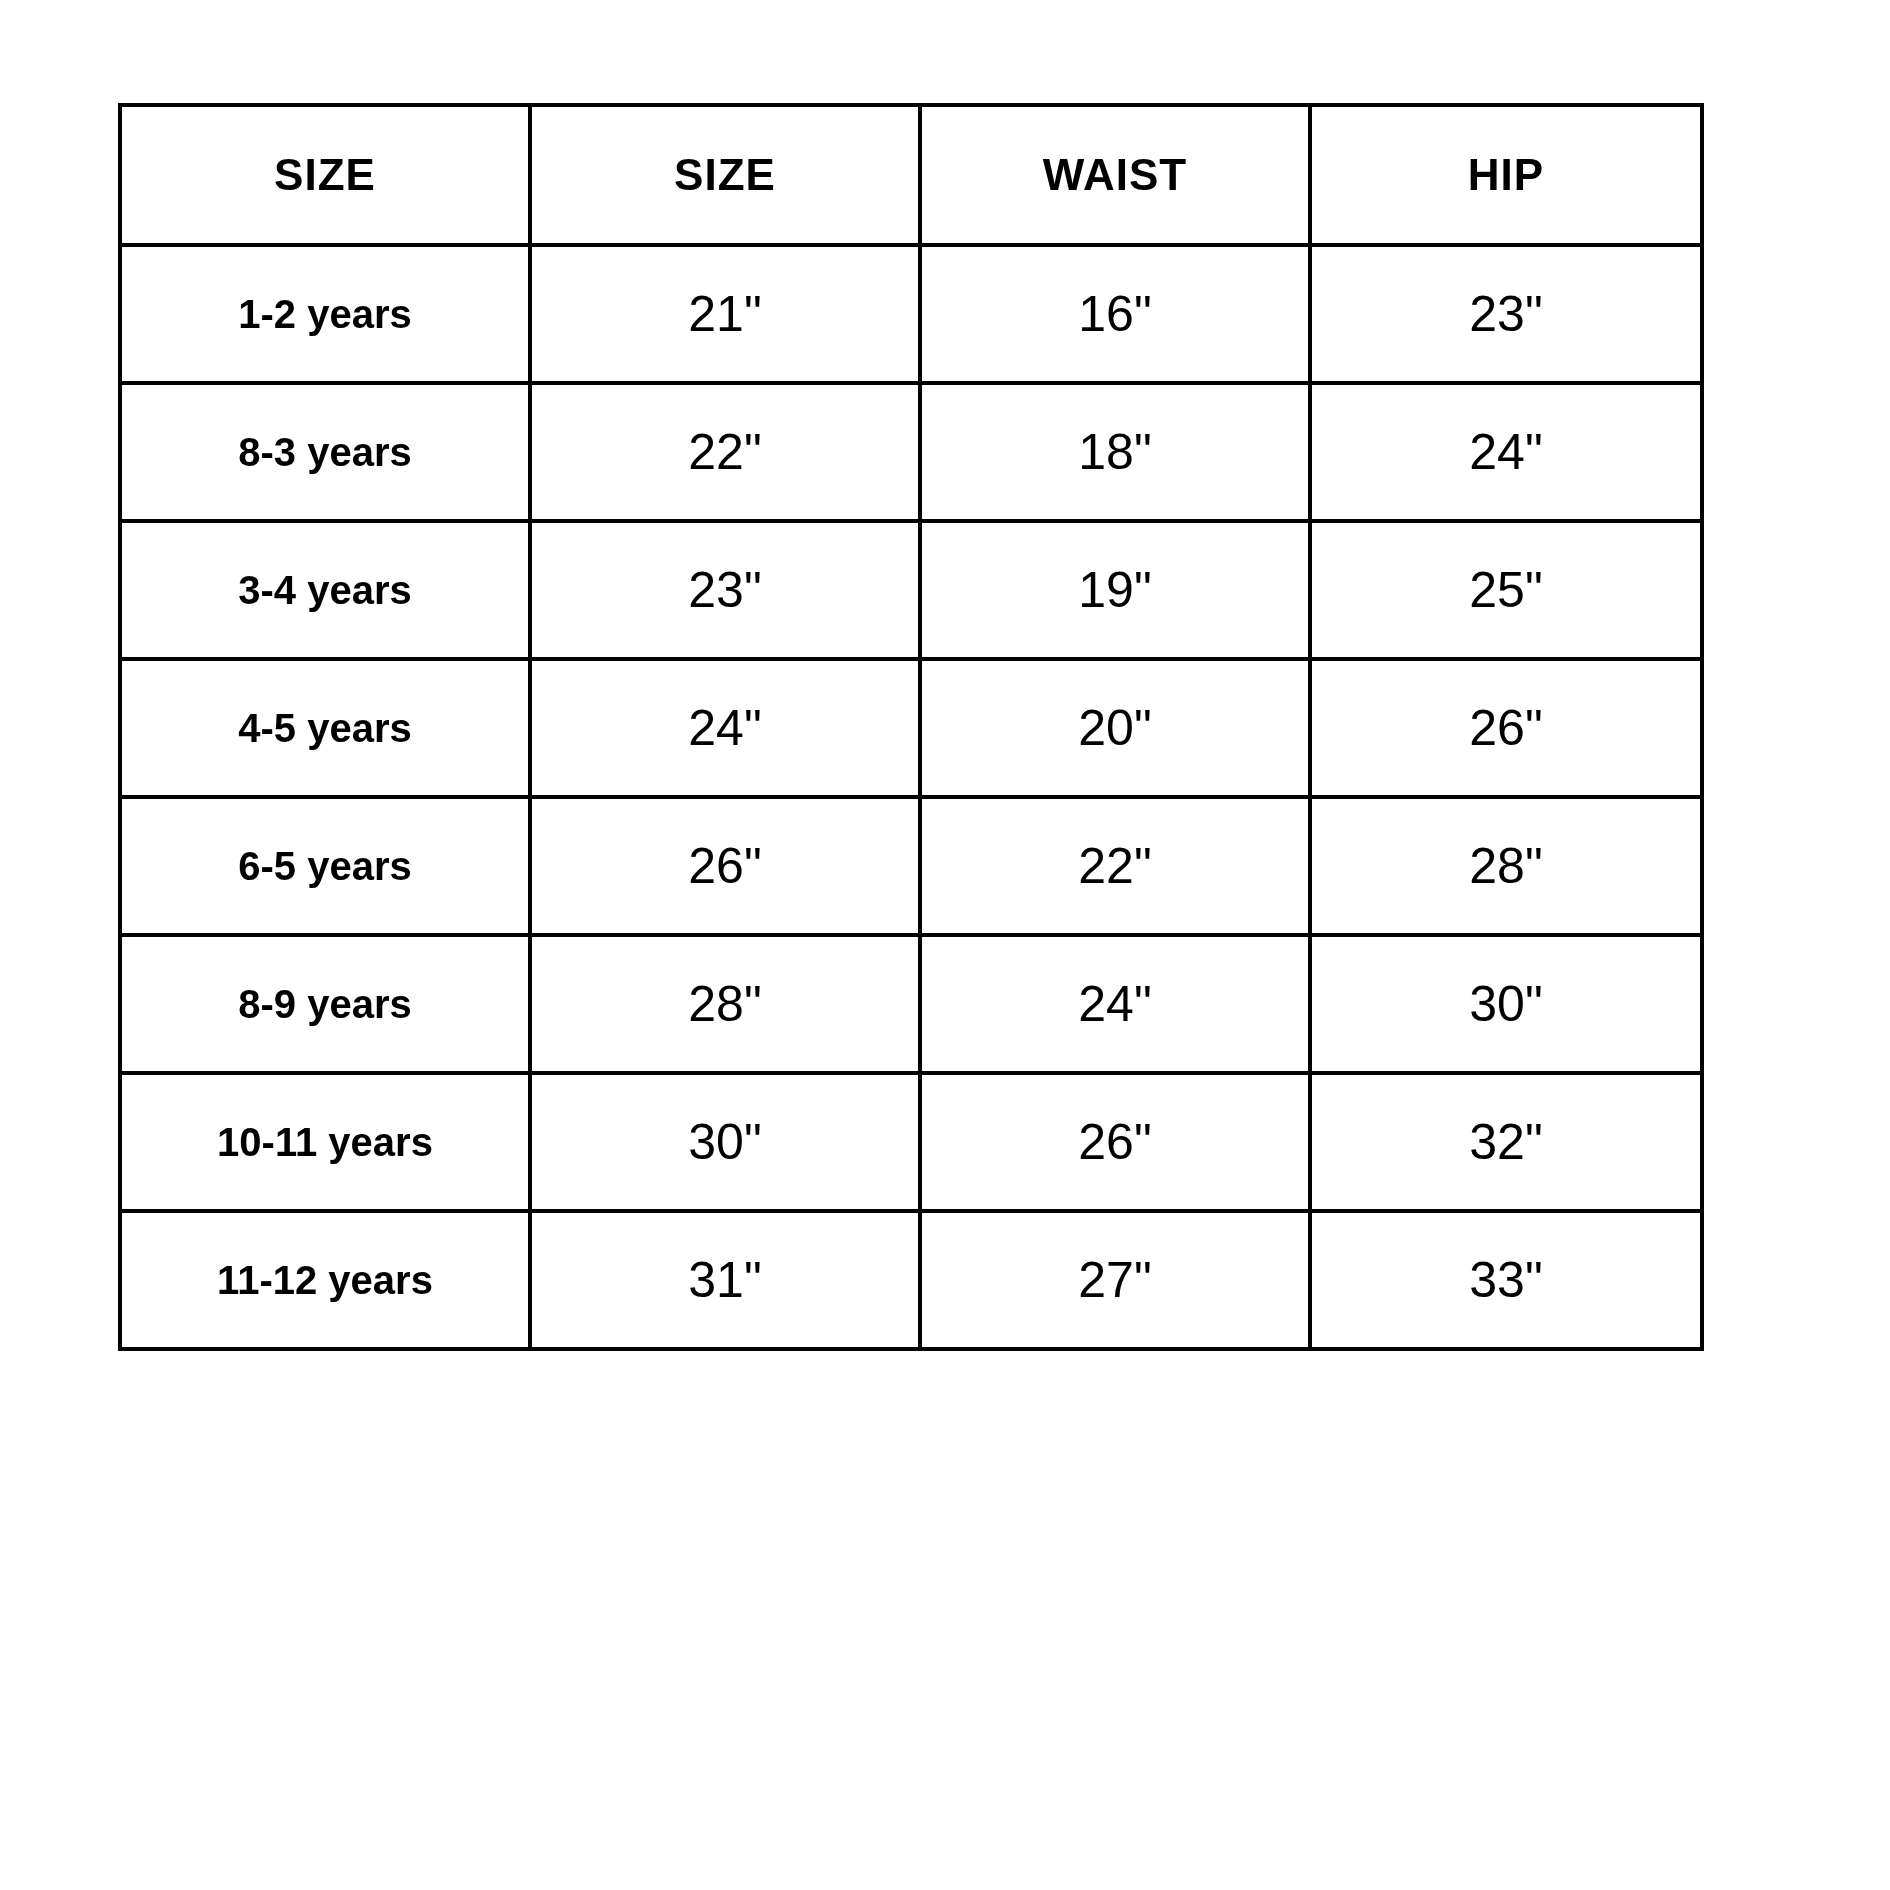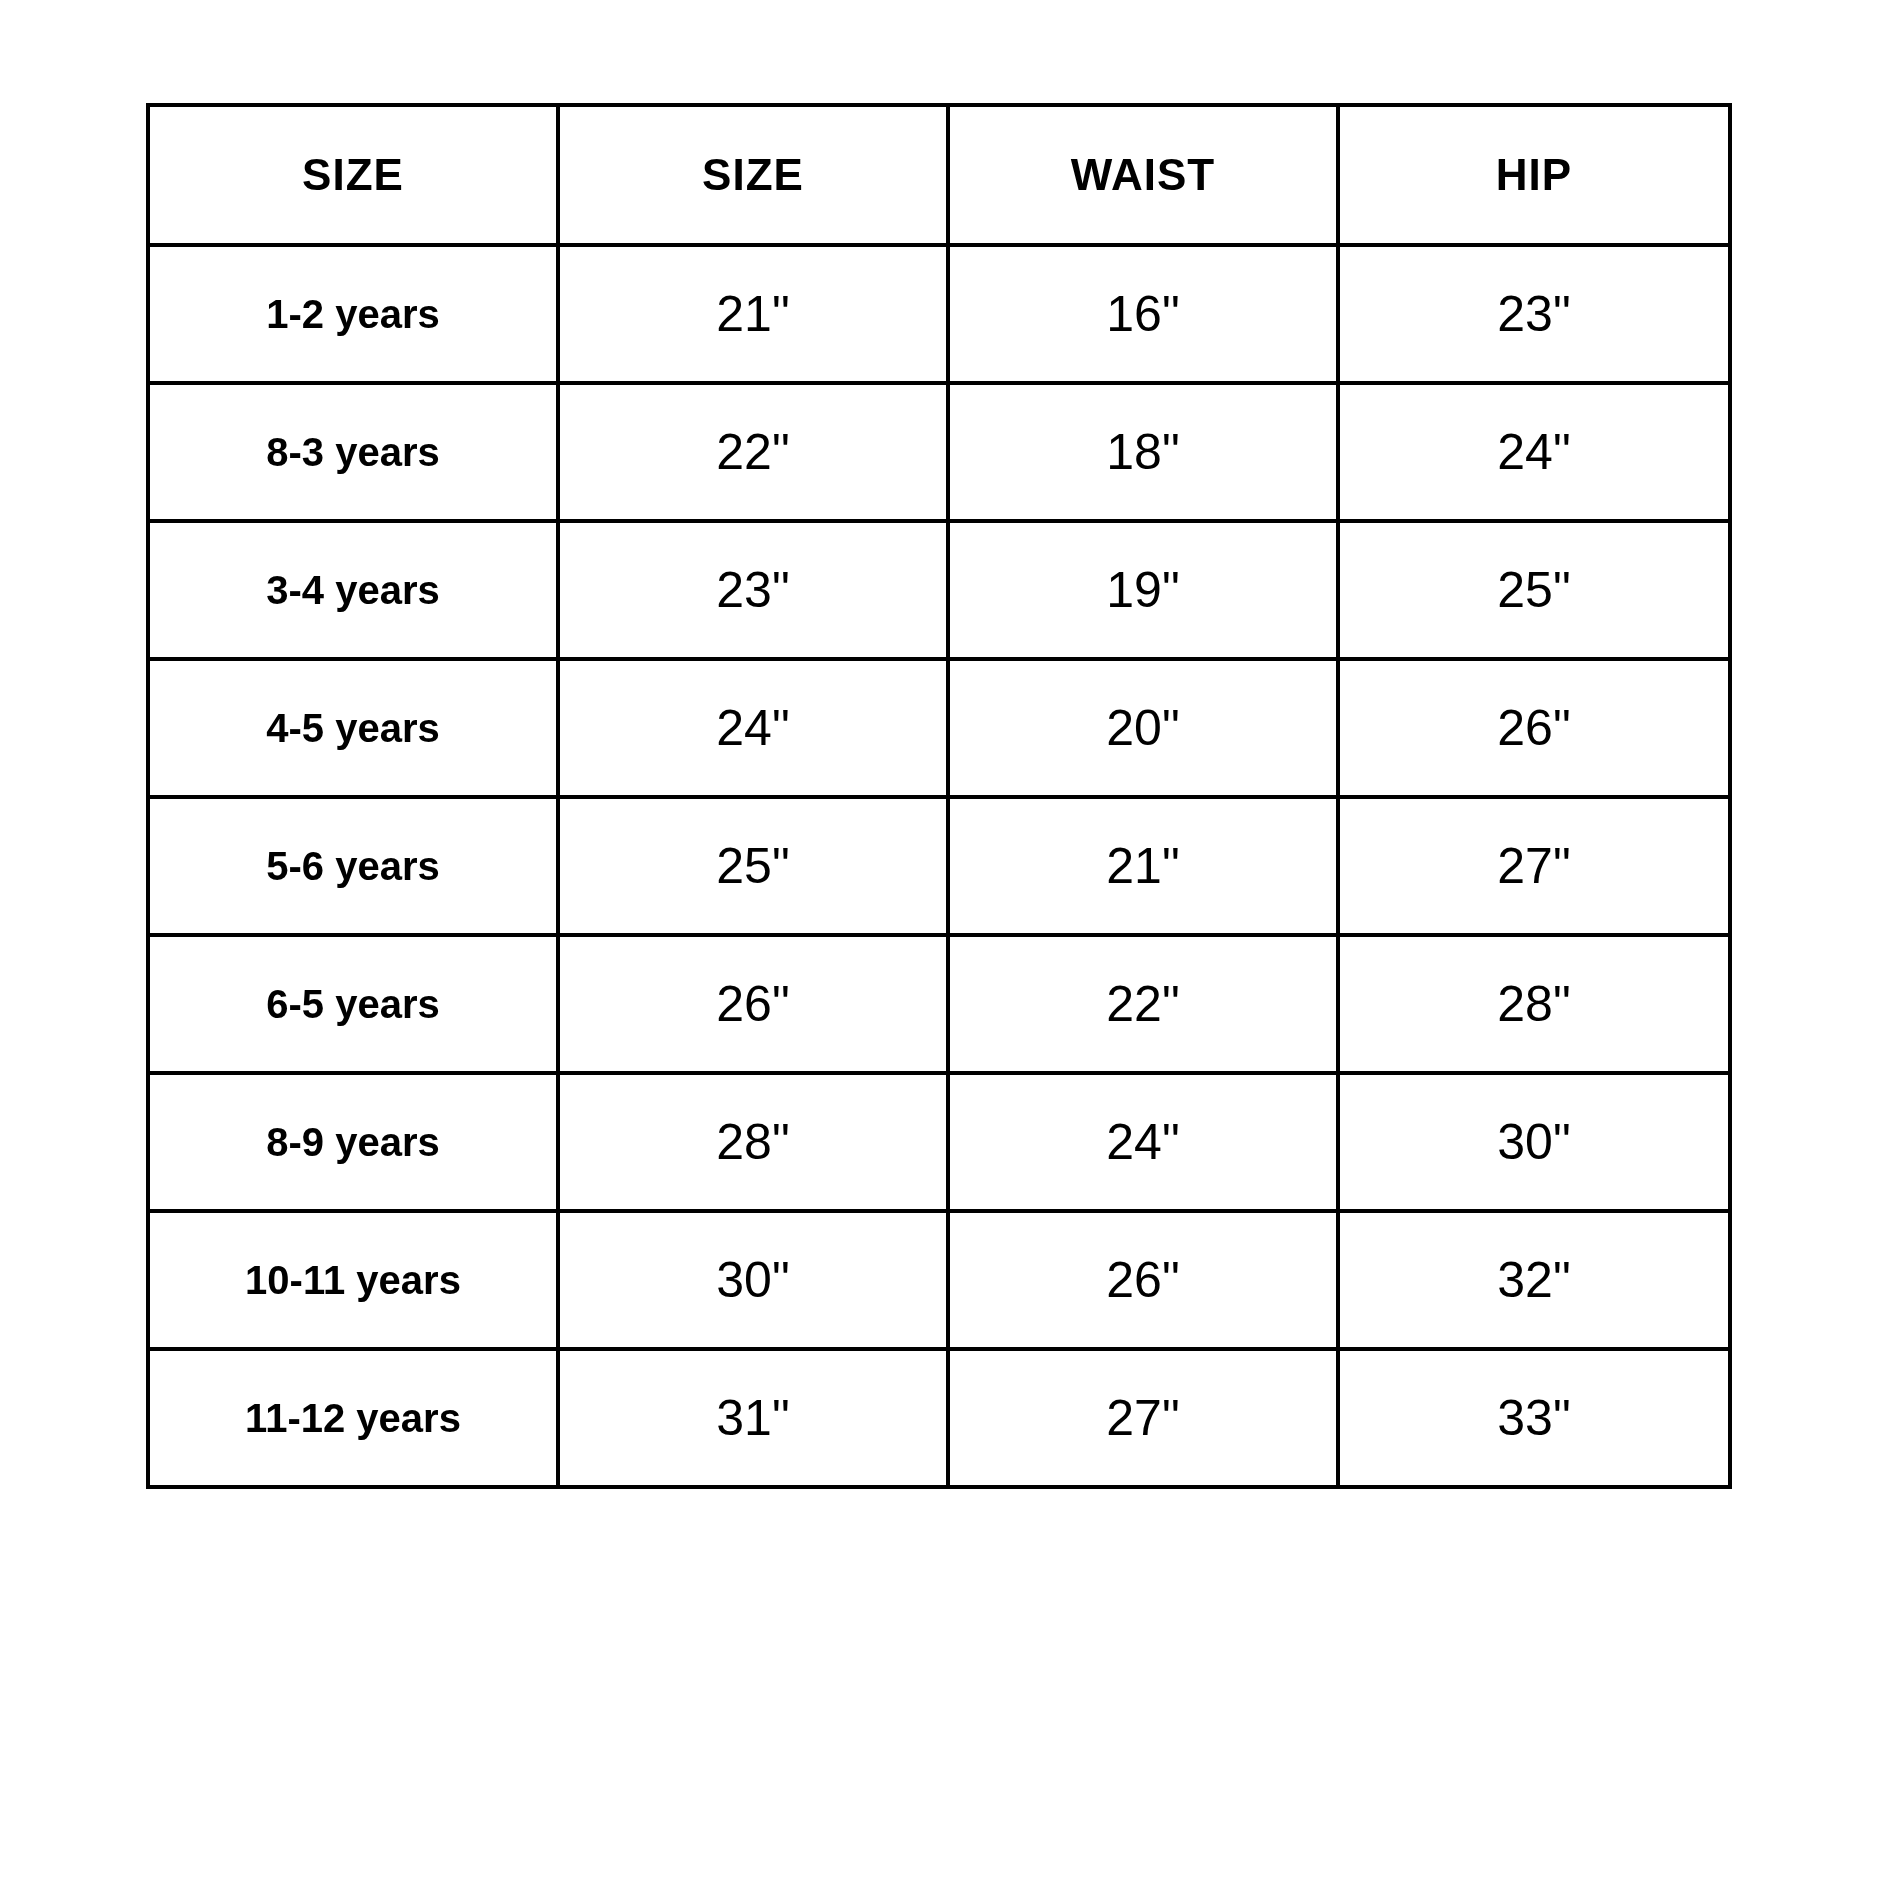"SIZE" table.size-chart { margin-left: 28px -> none }
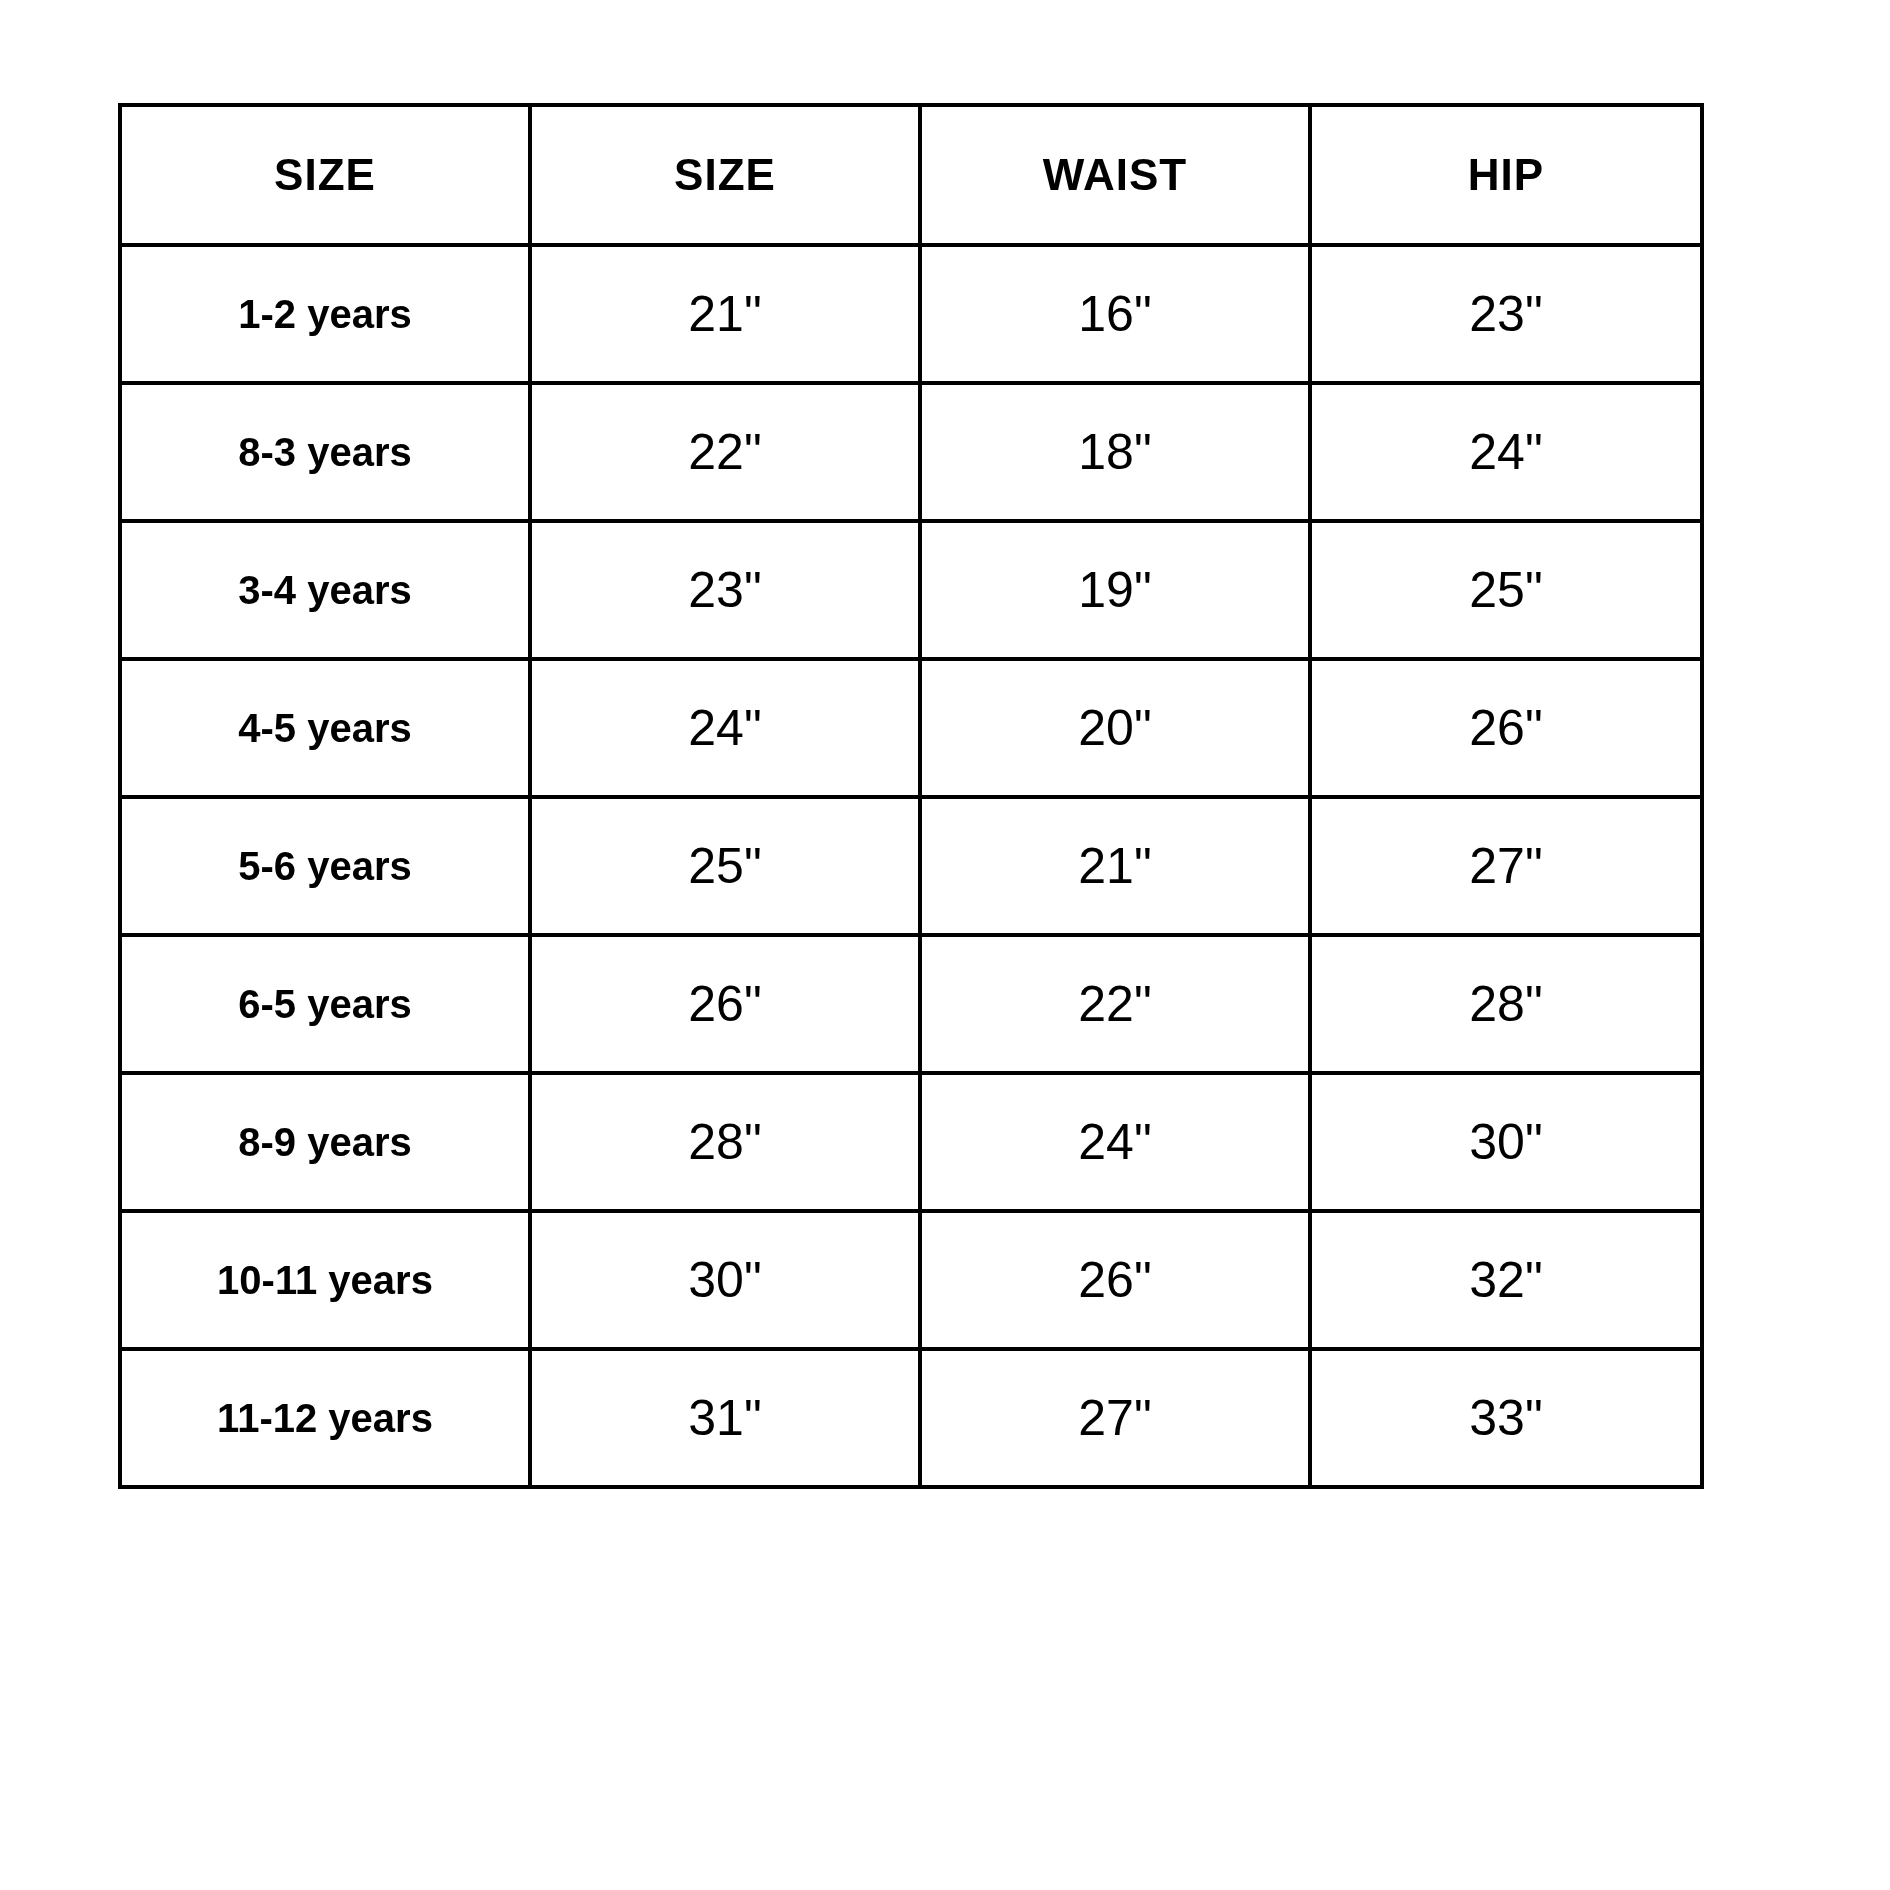"5-6 years" tr { html: <tr> <td>5-6 years</td> <td>25"</td> <td>21"</td> <td>27"</td> </tr> -> none }
